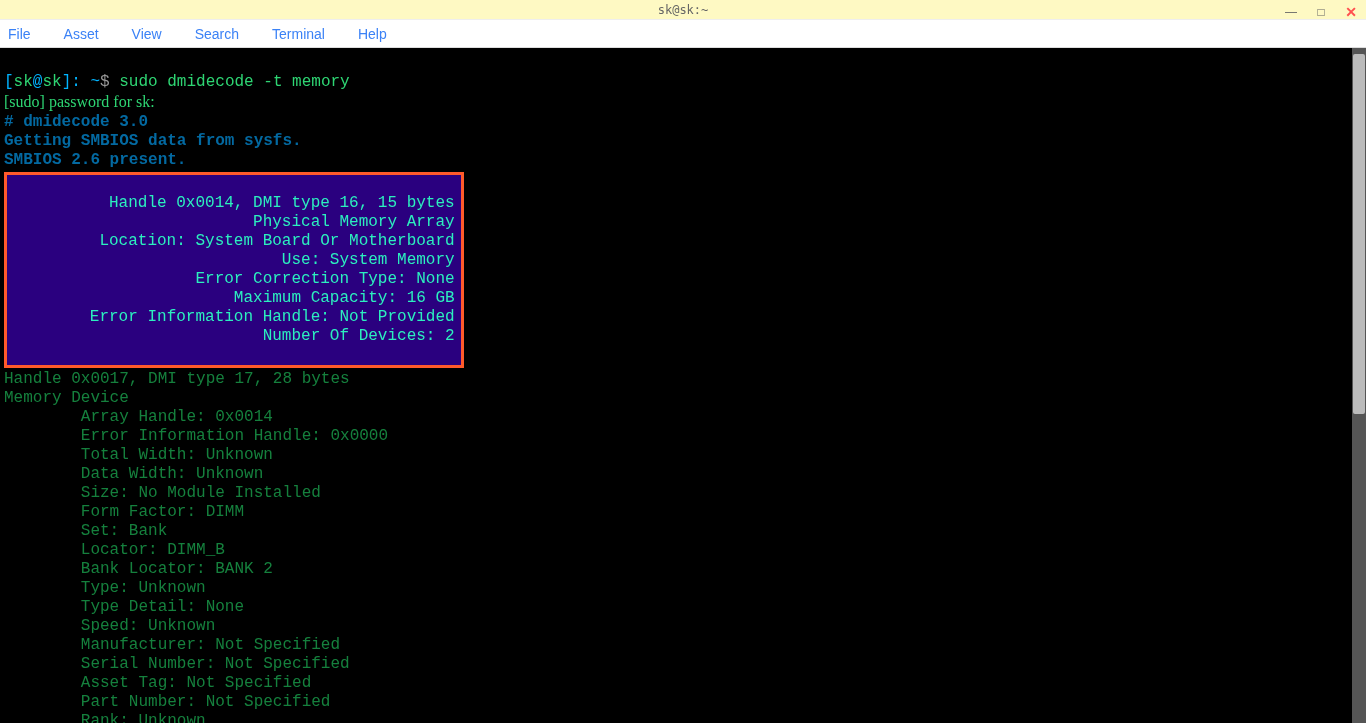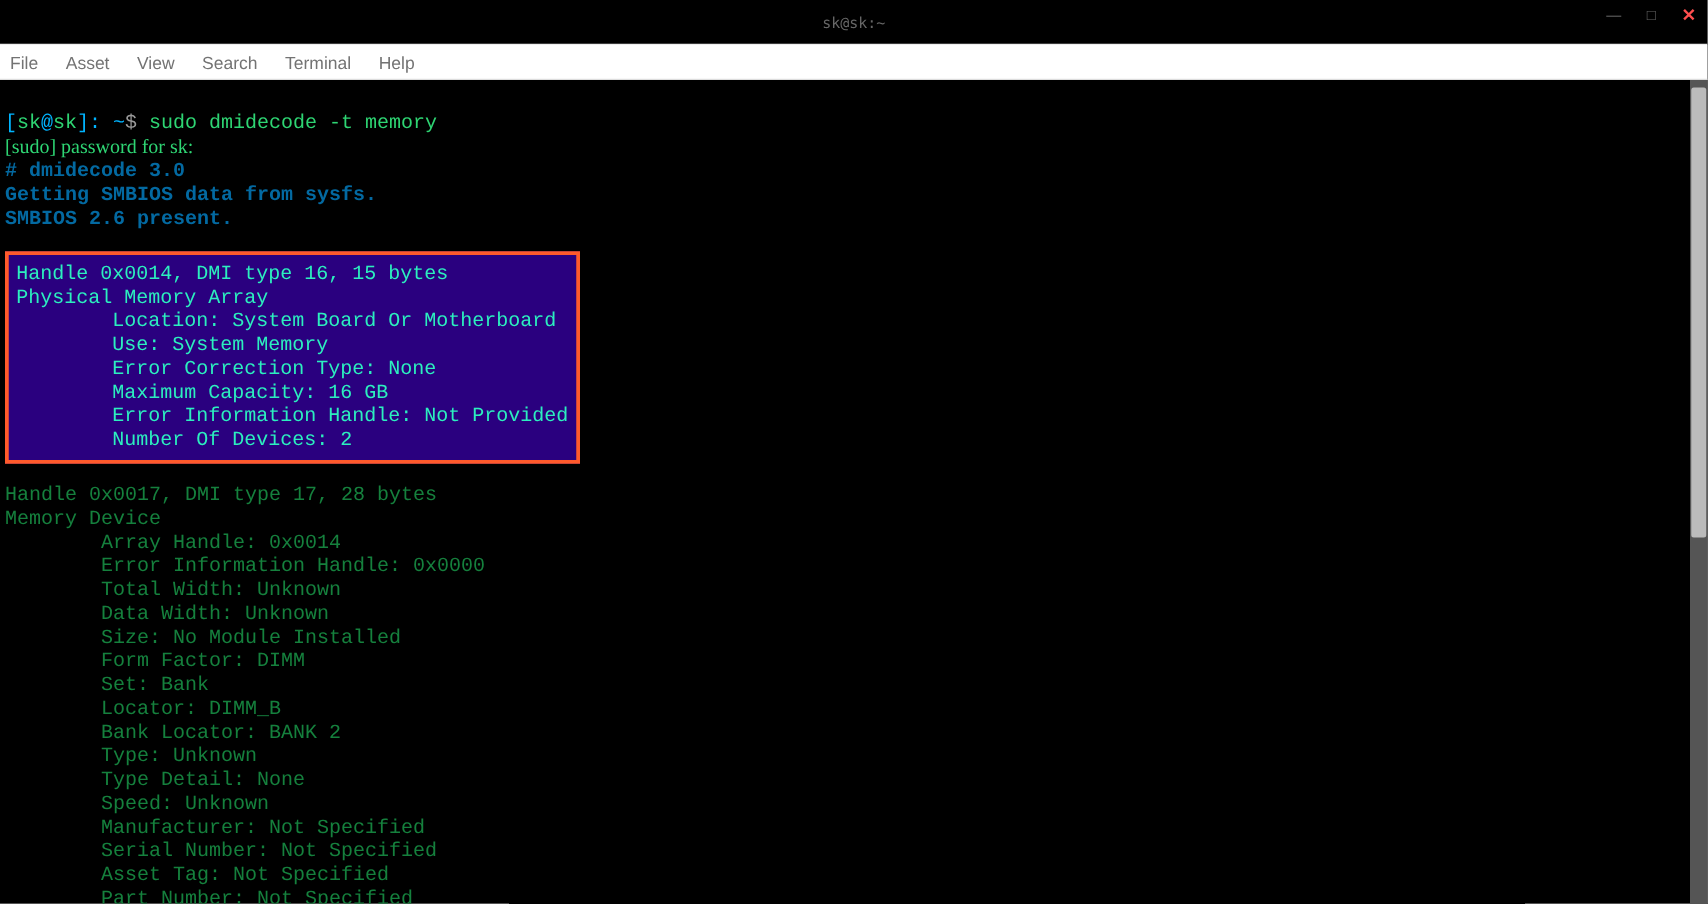"sk@sk:~" .titlebar { background: #000000 -> #fef9c3; height: 36px -> 20px }
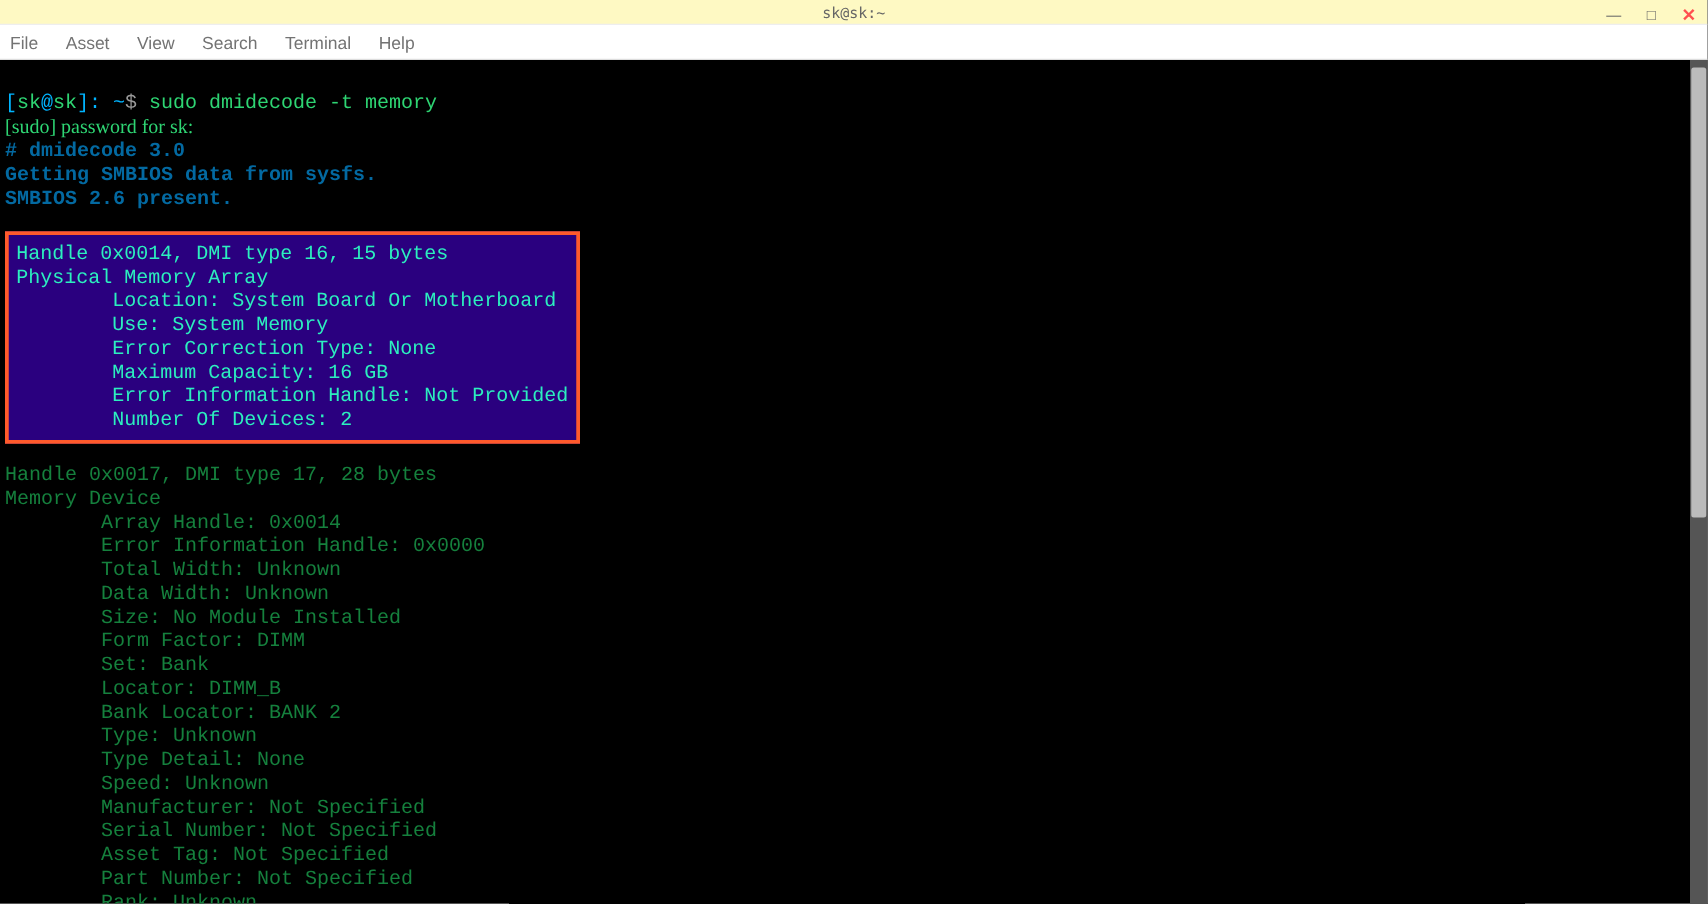"File" .menubar { color: #737373 -> #3b82f6; gap: 22px -> 33px }
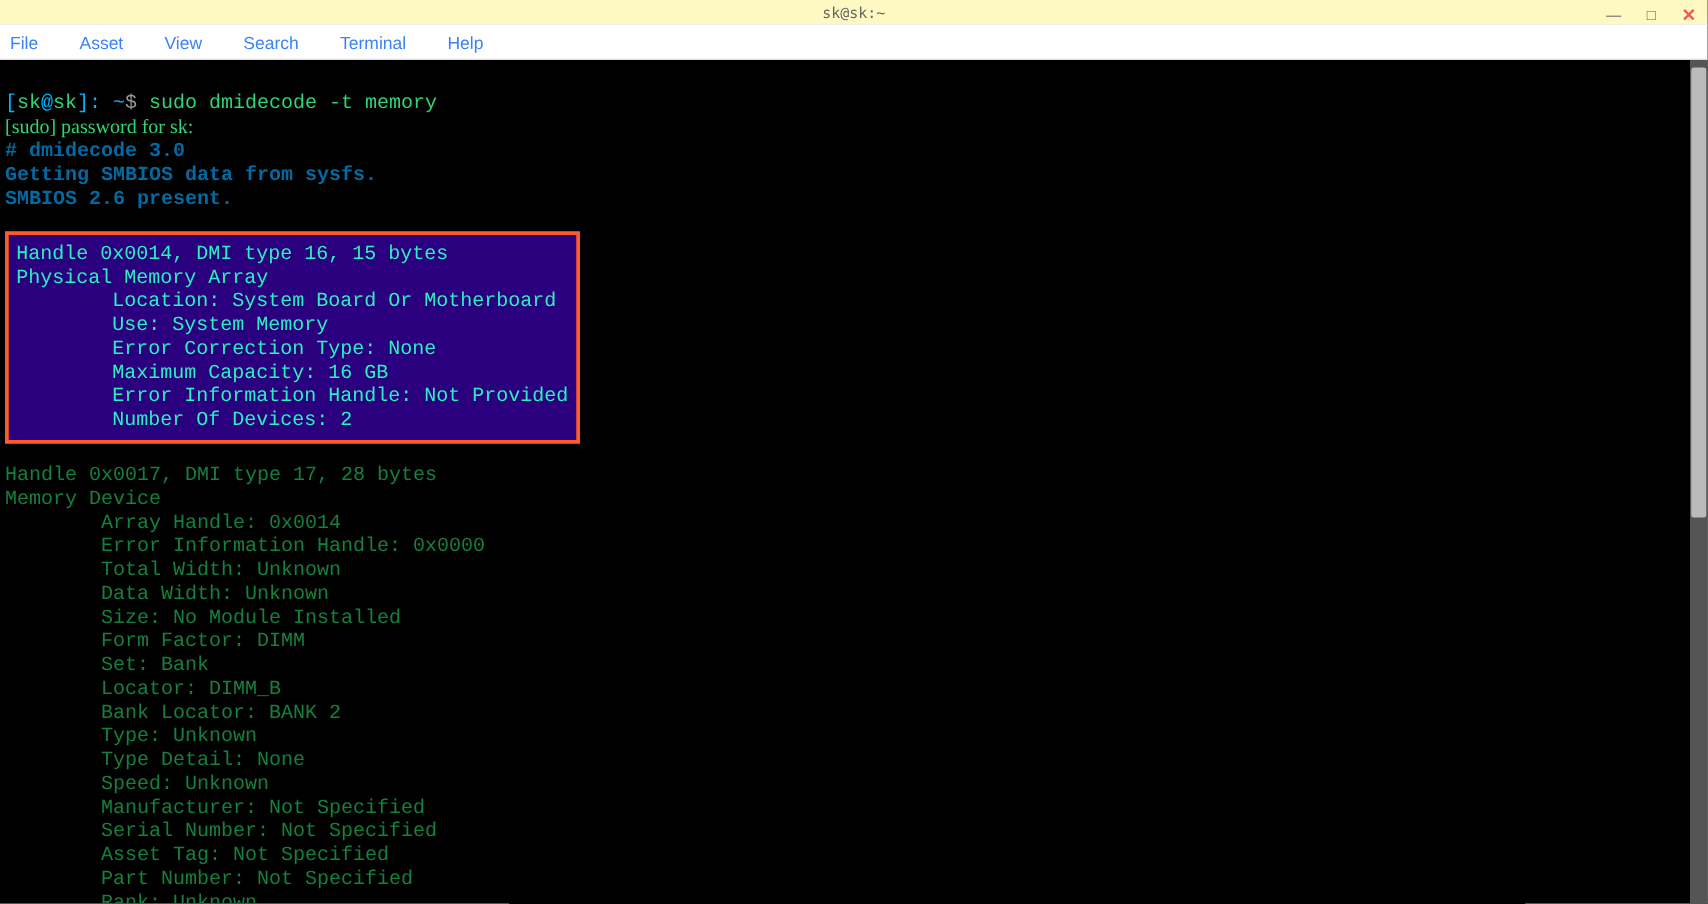"Handle 0x0014, DMI type 16," .highlight-box { margin: 16px 0 -> 2px 0; padding: 6px 6px -> 19px 6px; text-align: none -> right }
